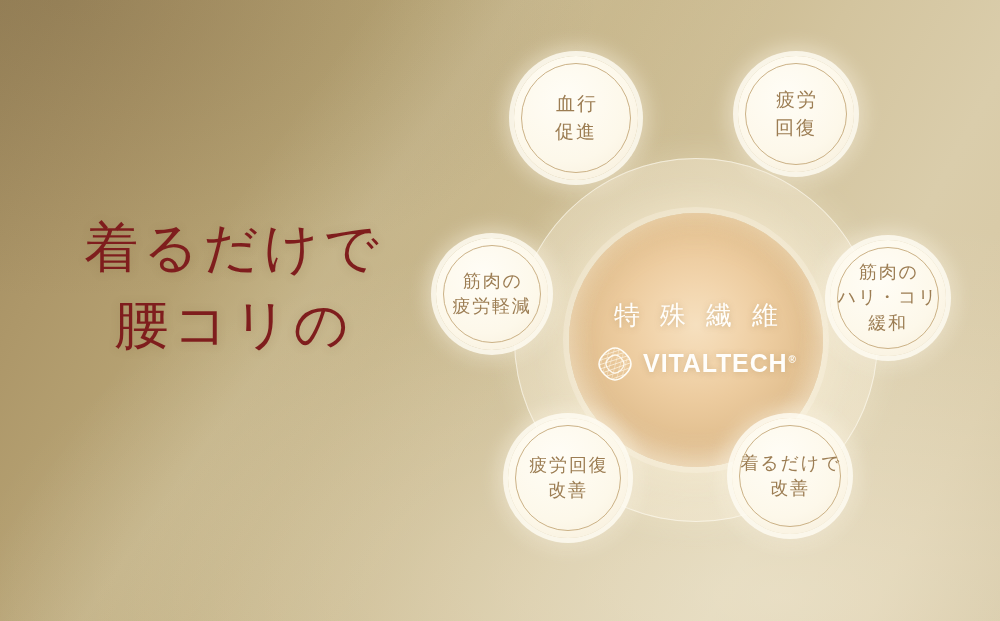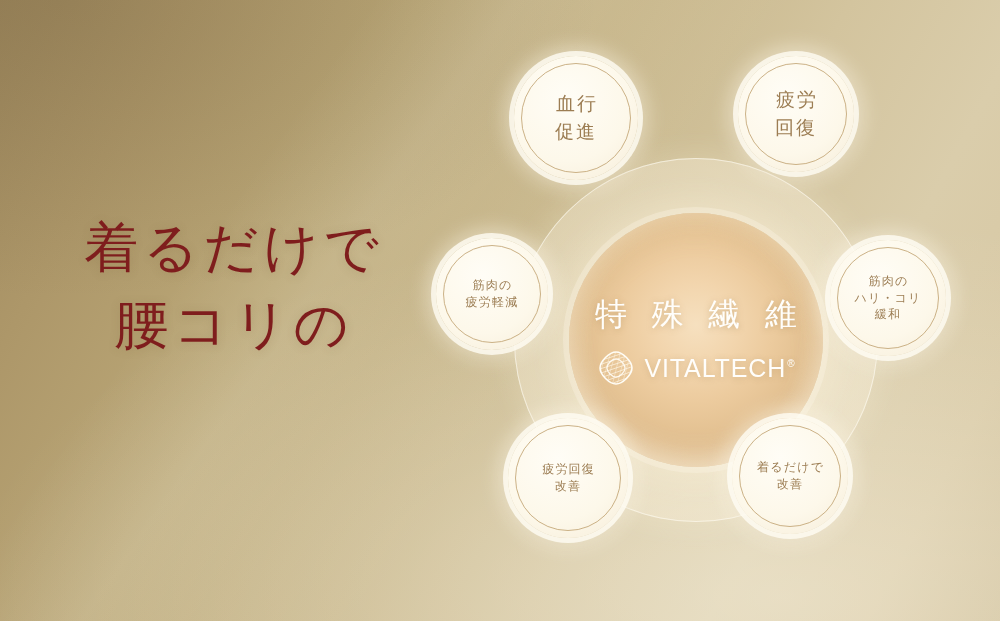"筋肉の" .bubble.b-small span { font-size: 12px -> 18px }
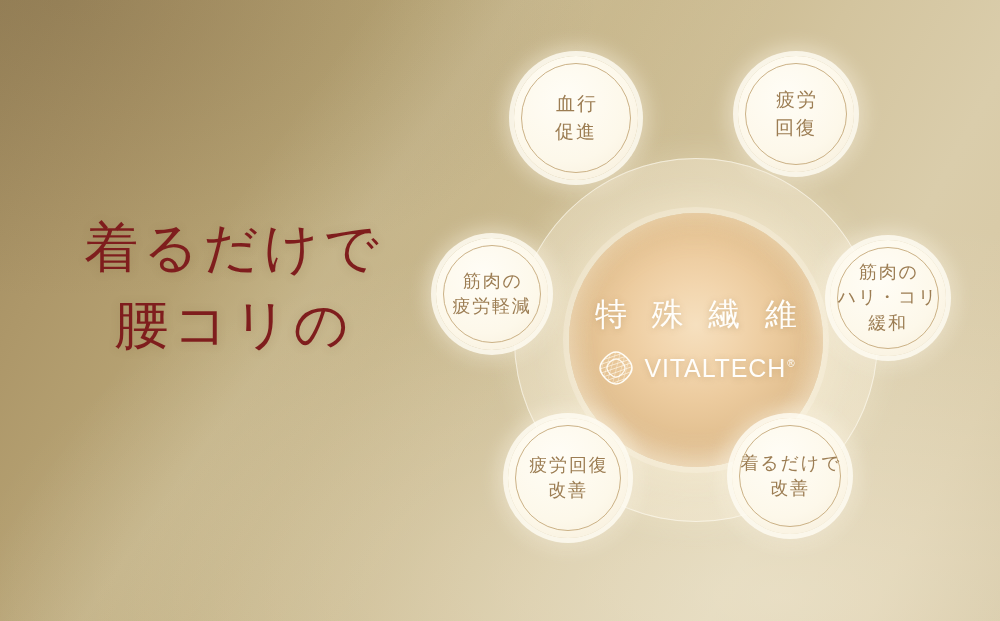"特 殊 繊 維" .center-title { font-size: 32px -> 26px }
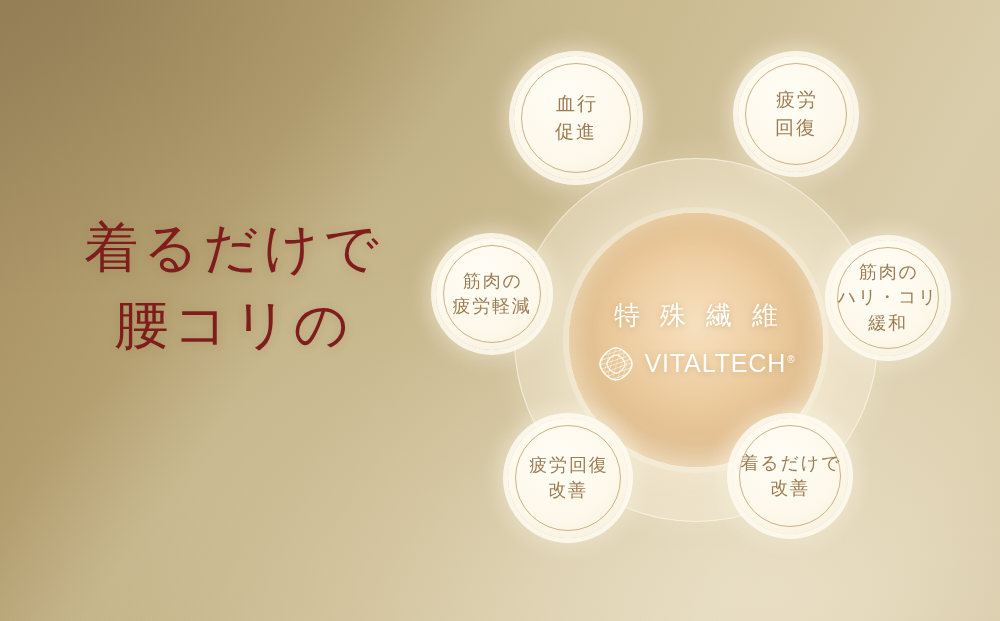"VITALTECH®" .brand-text { font-weight: 400 -> 700 }
